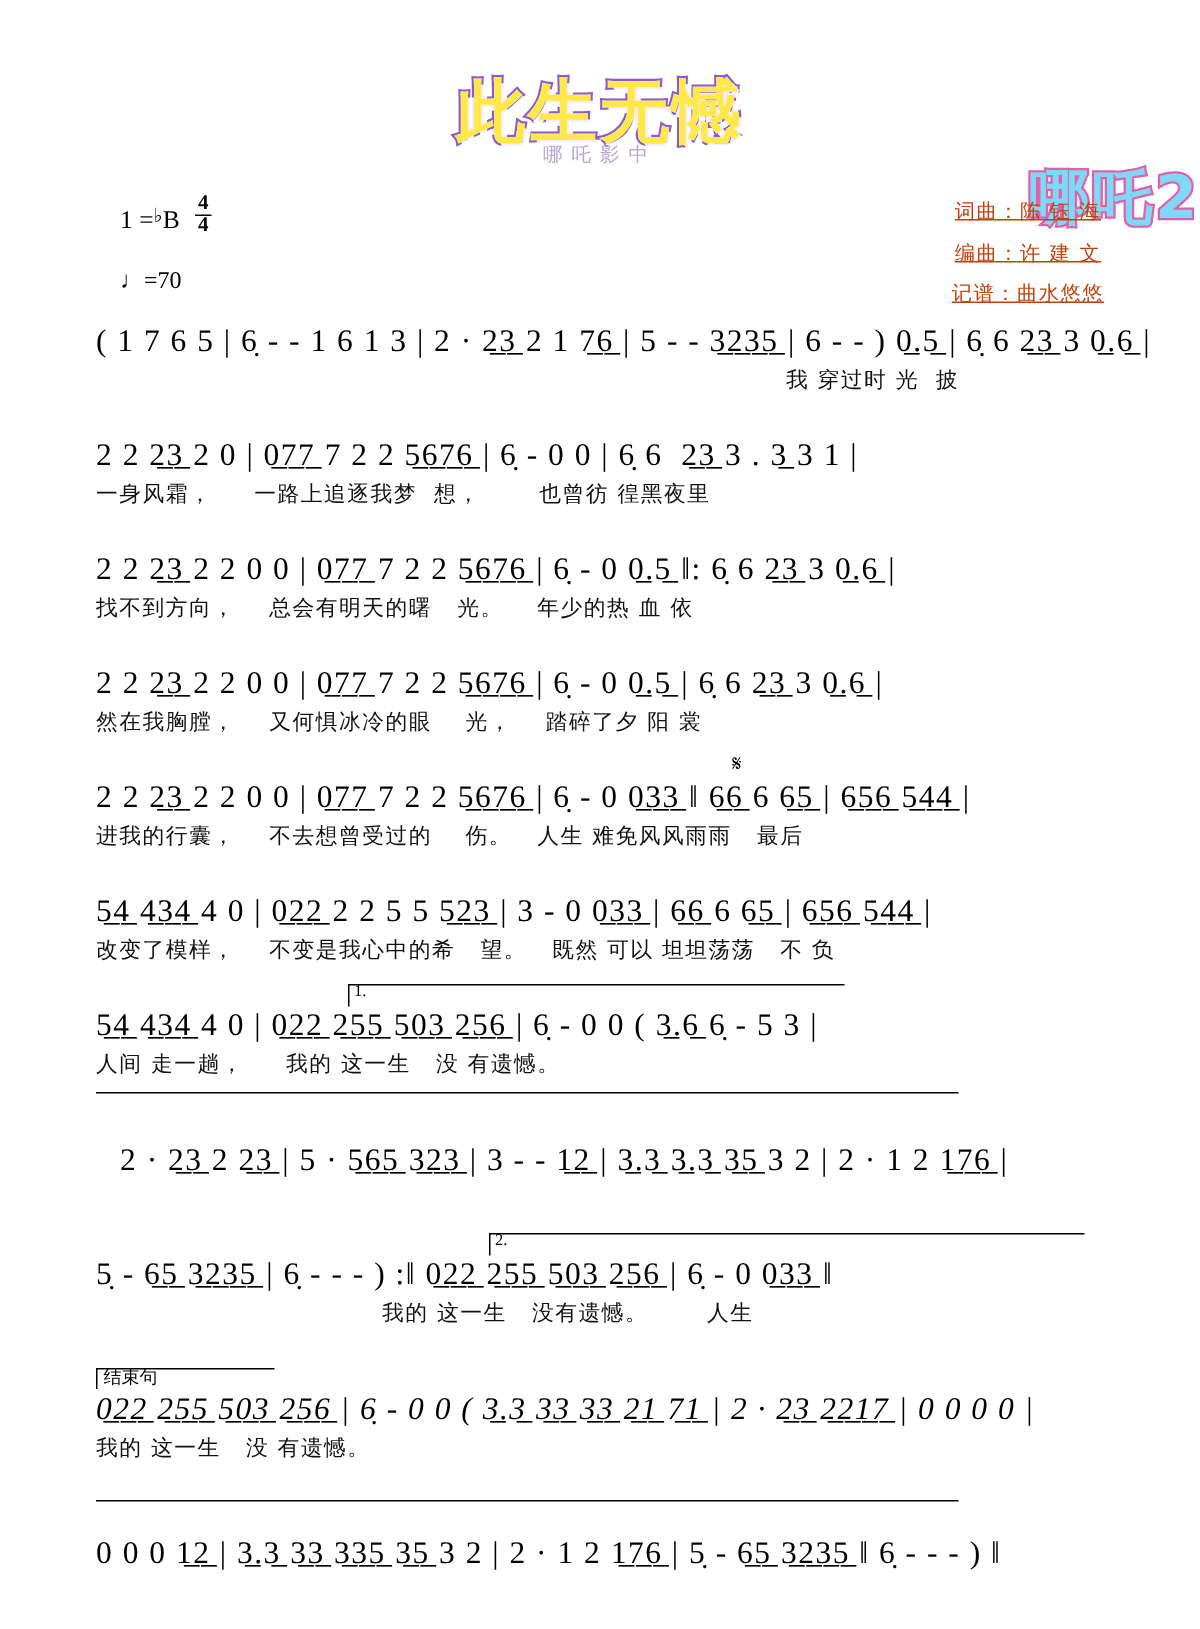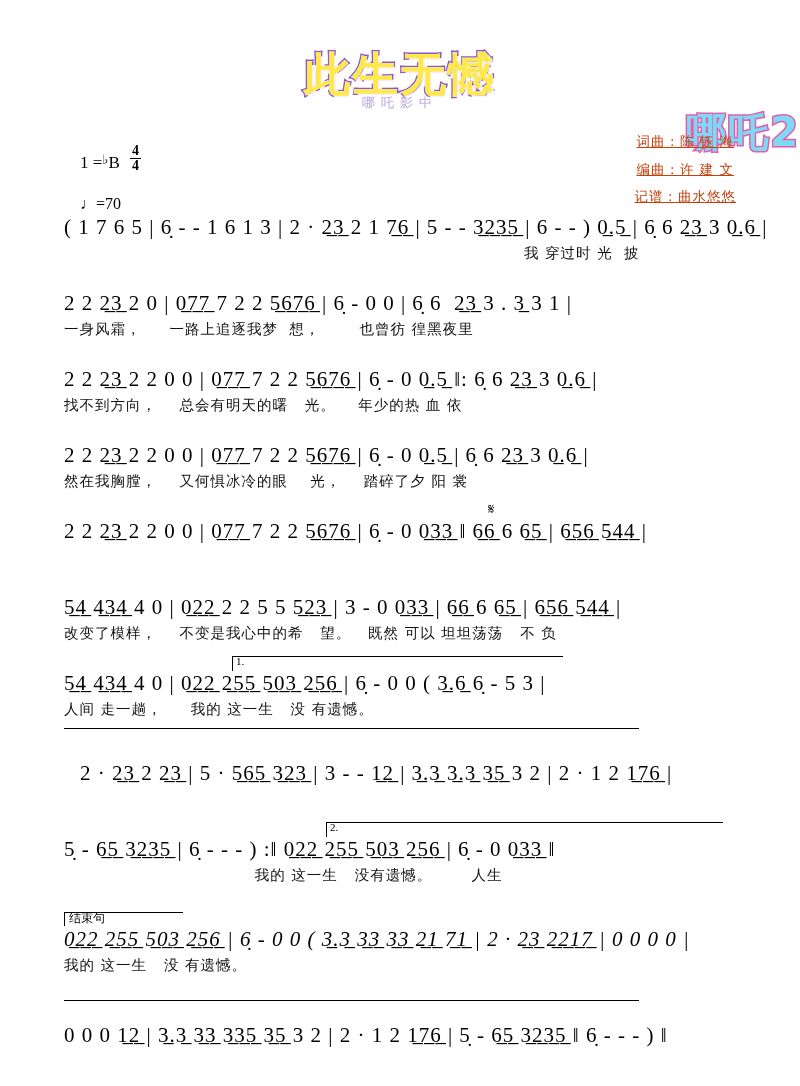"1 =♭B" .meta-left { top: 144px -> 129px }
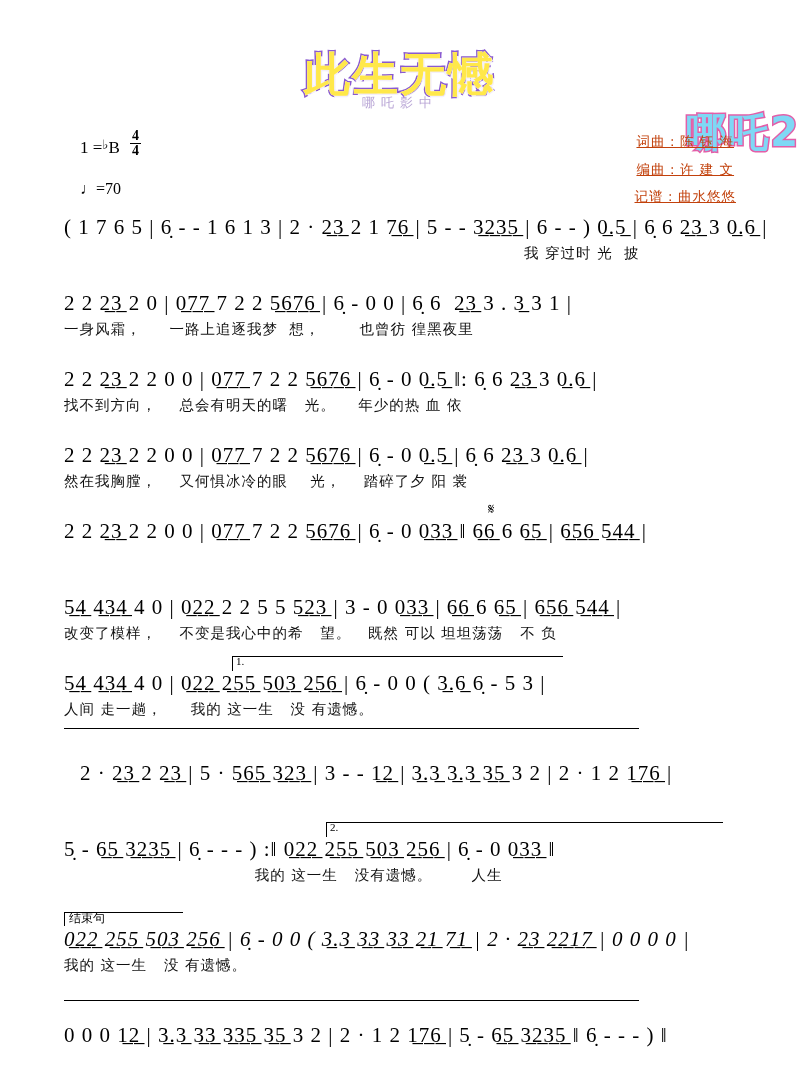"进我的行囊， 不去想曾受过的 伤。 人生 难免风风雨雨" div.lyrics { html: none -> <div>进我的行囊， 不去想曾受过的 伤。 人生 难免风风雨雨 最后</div> }
